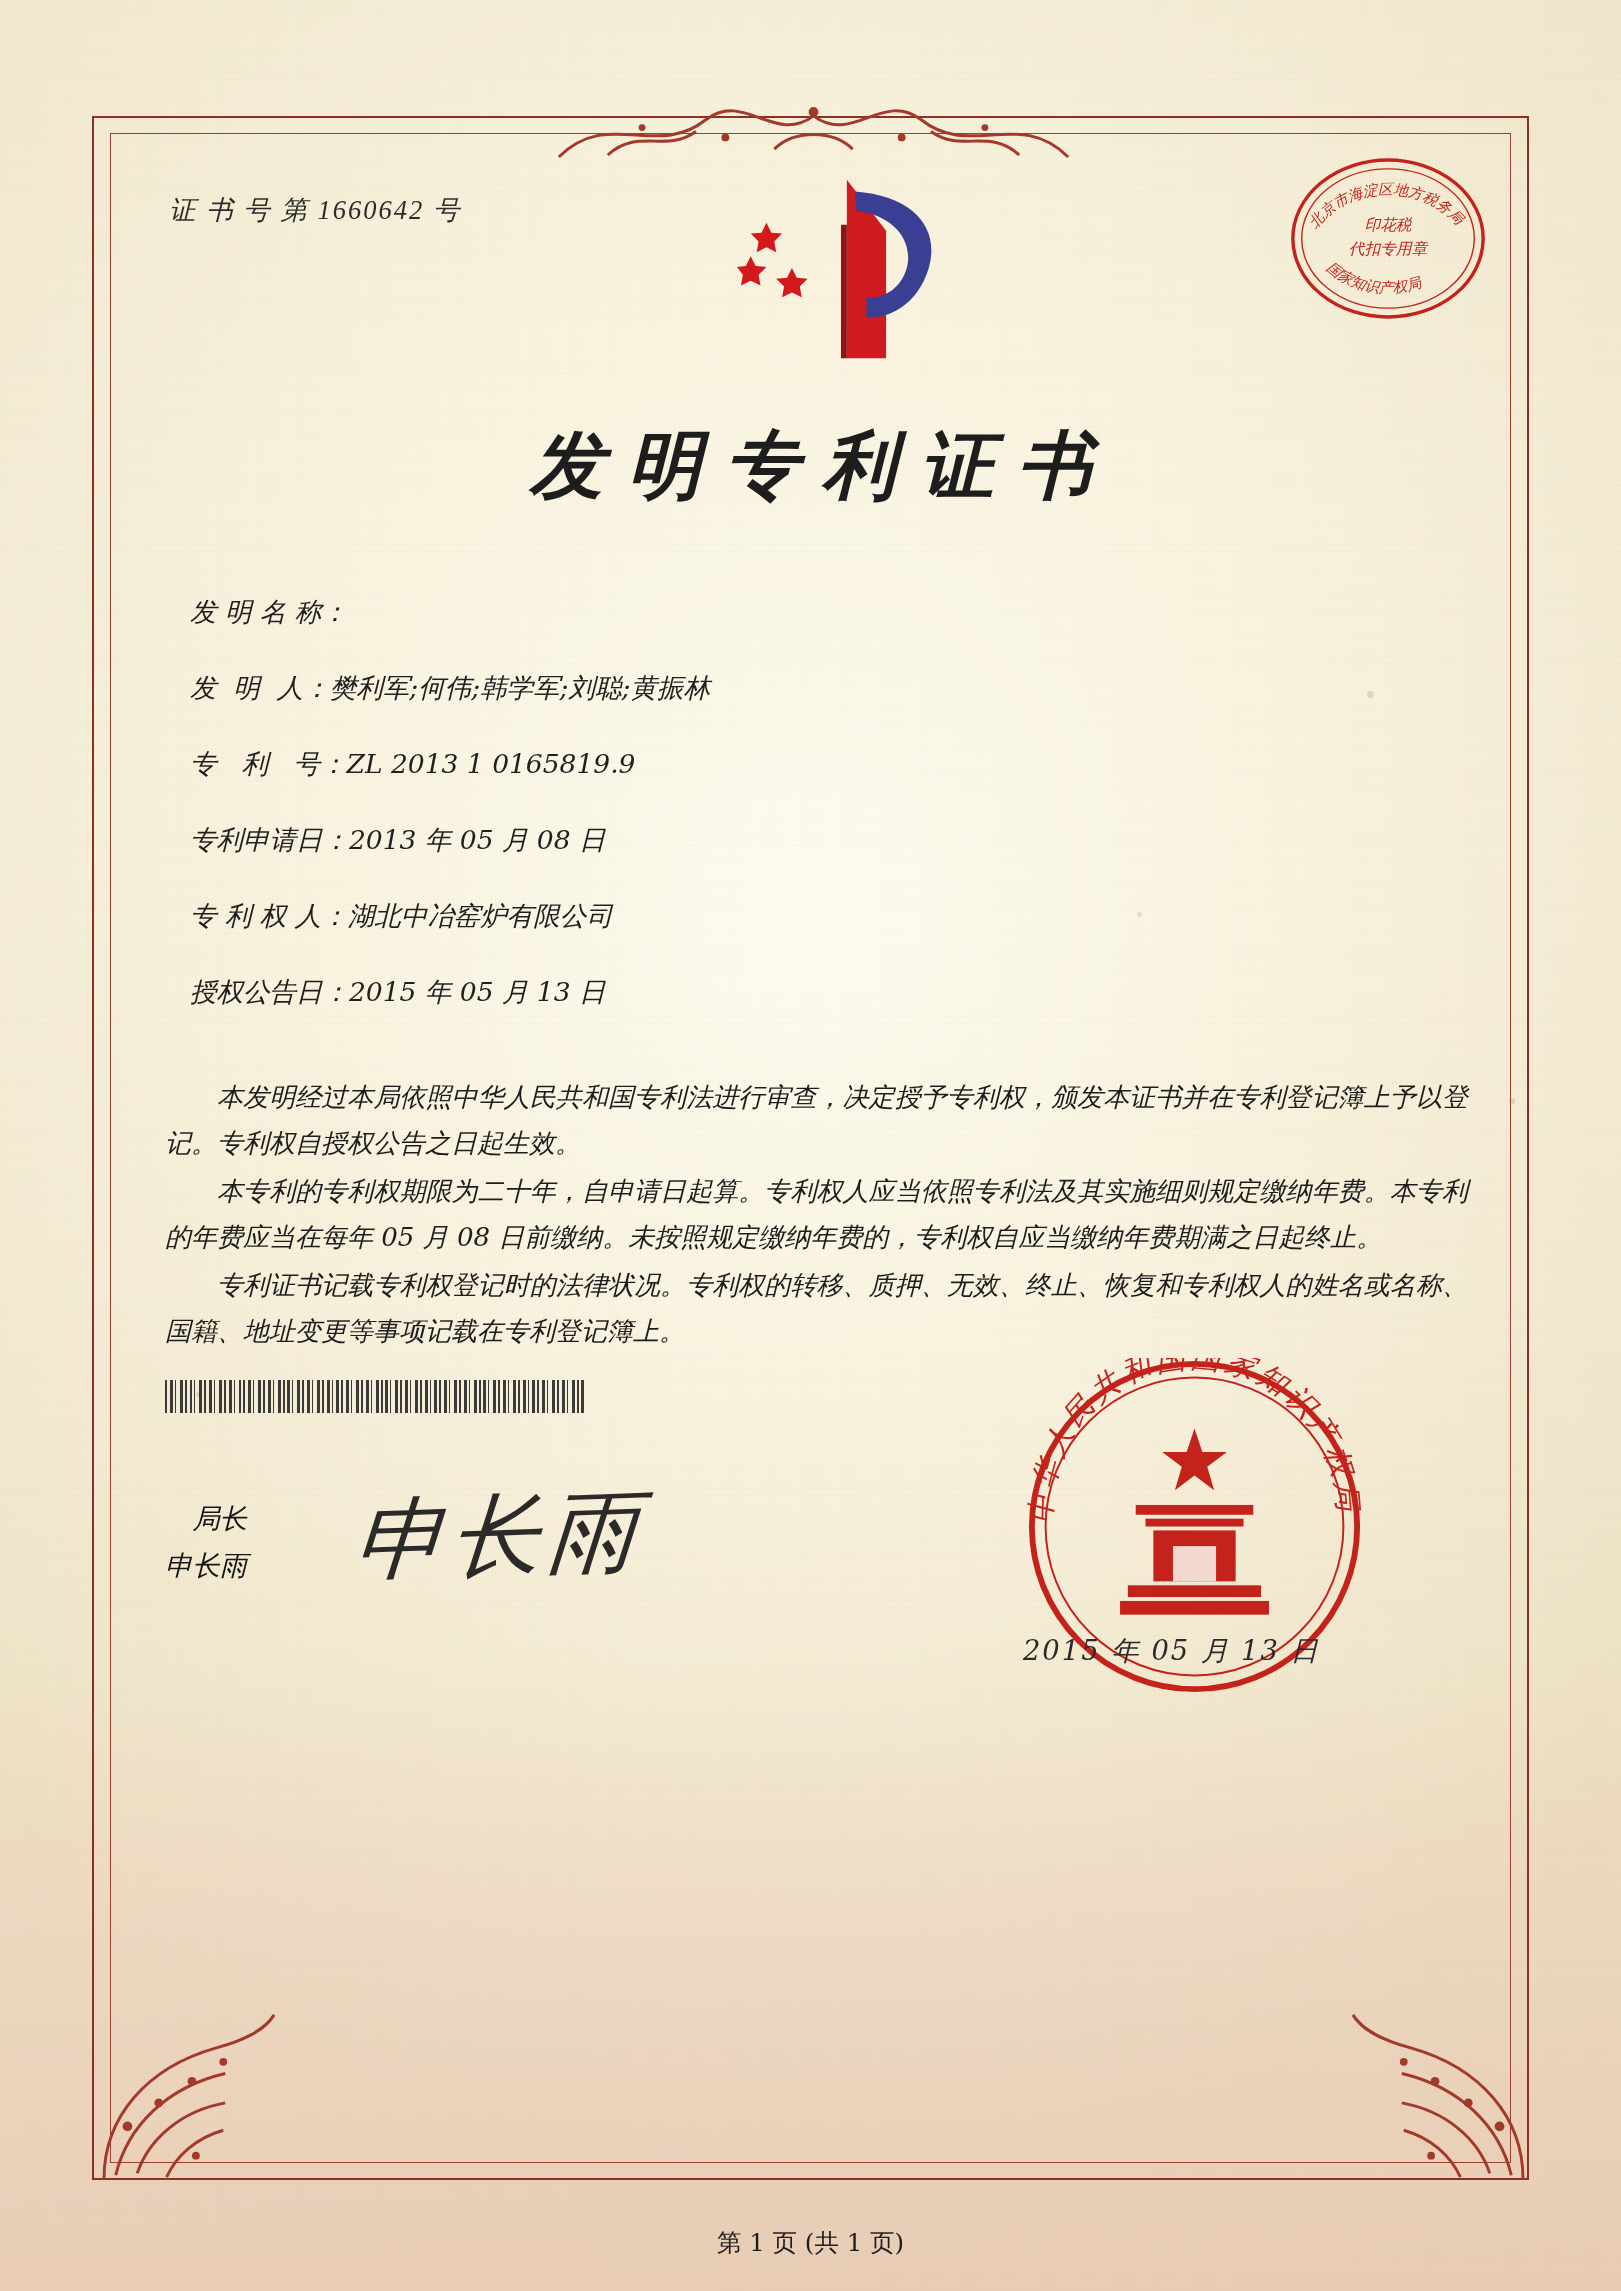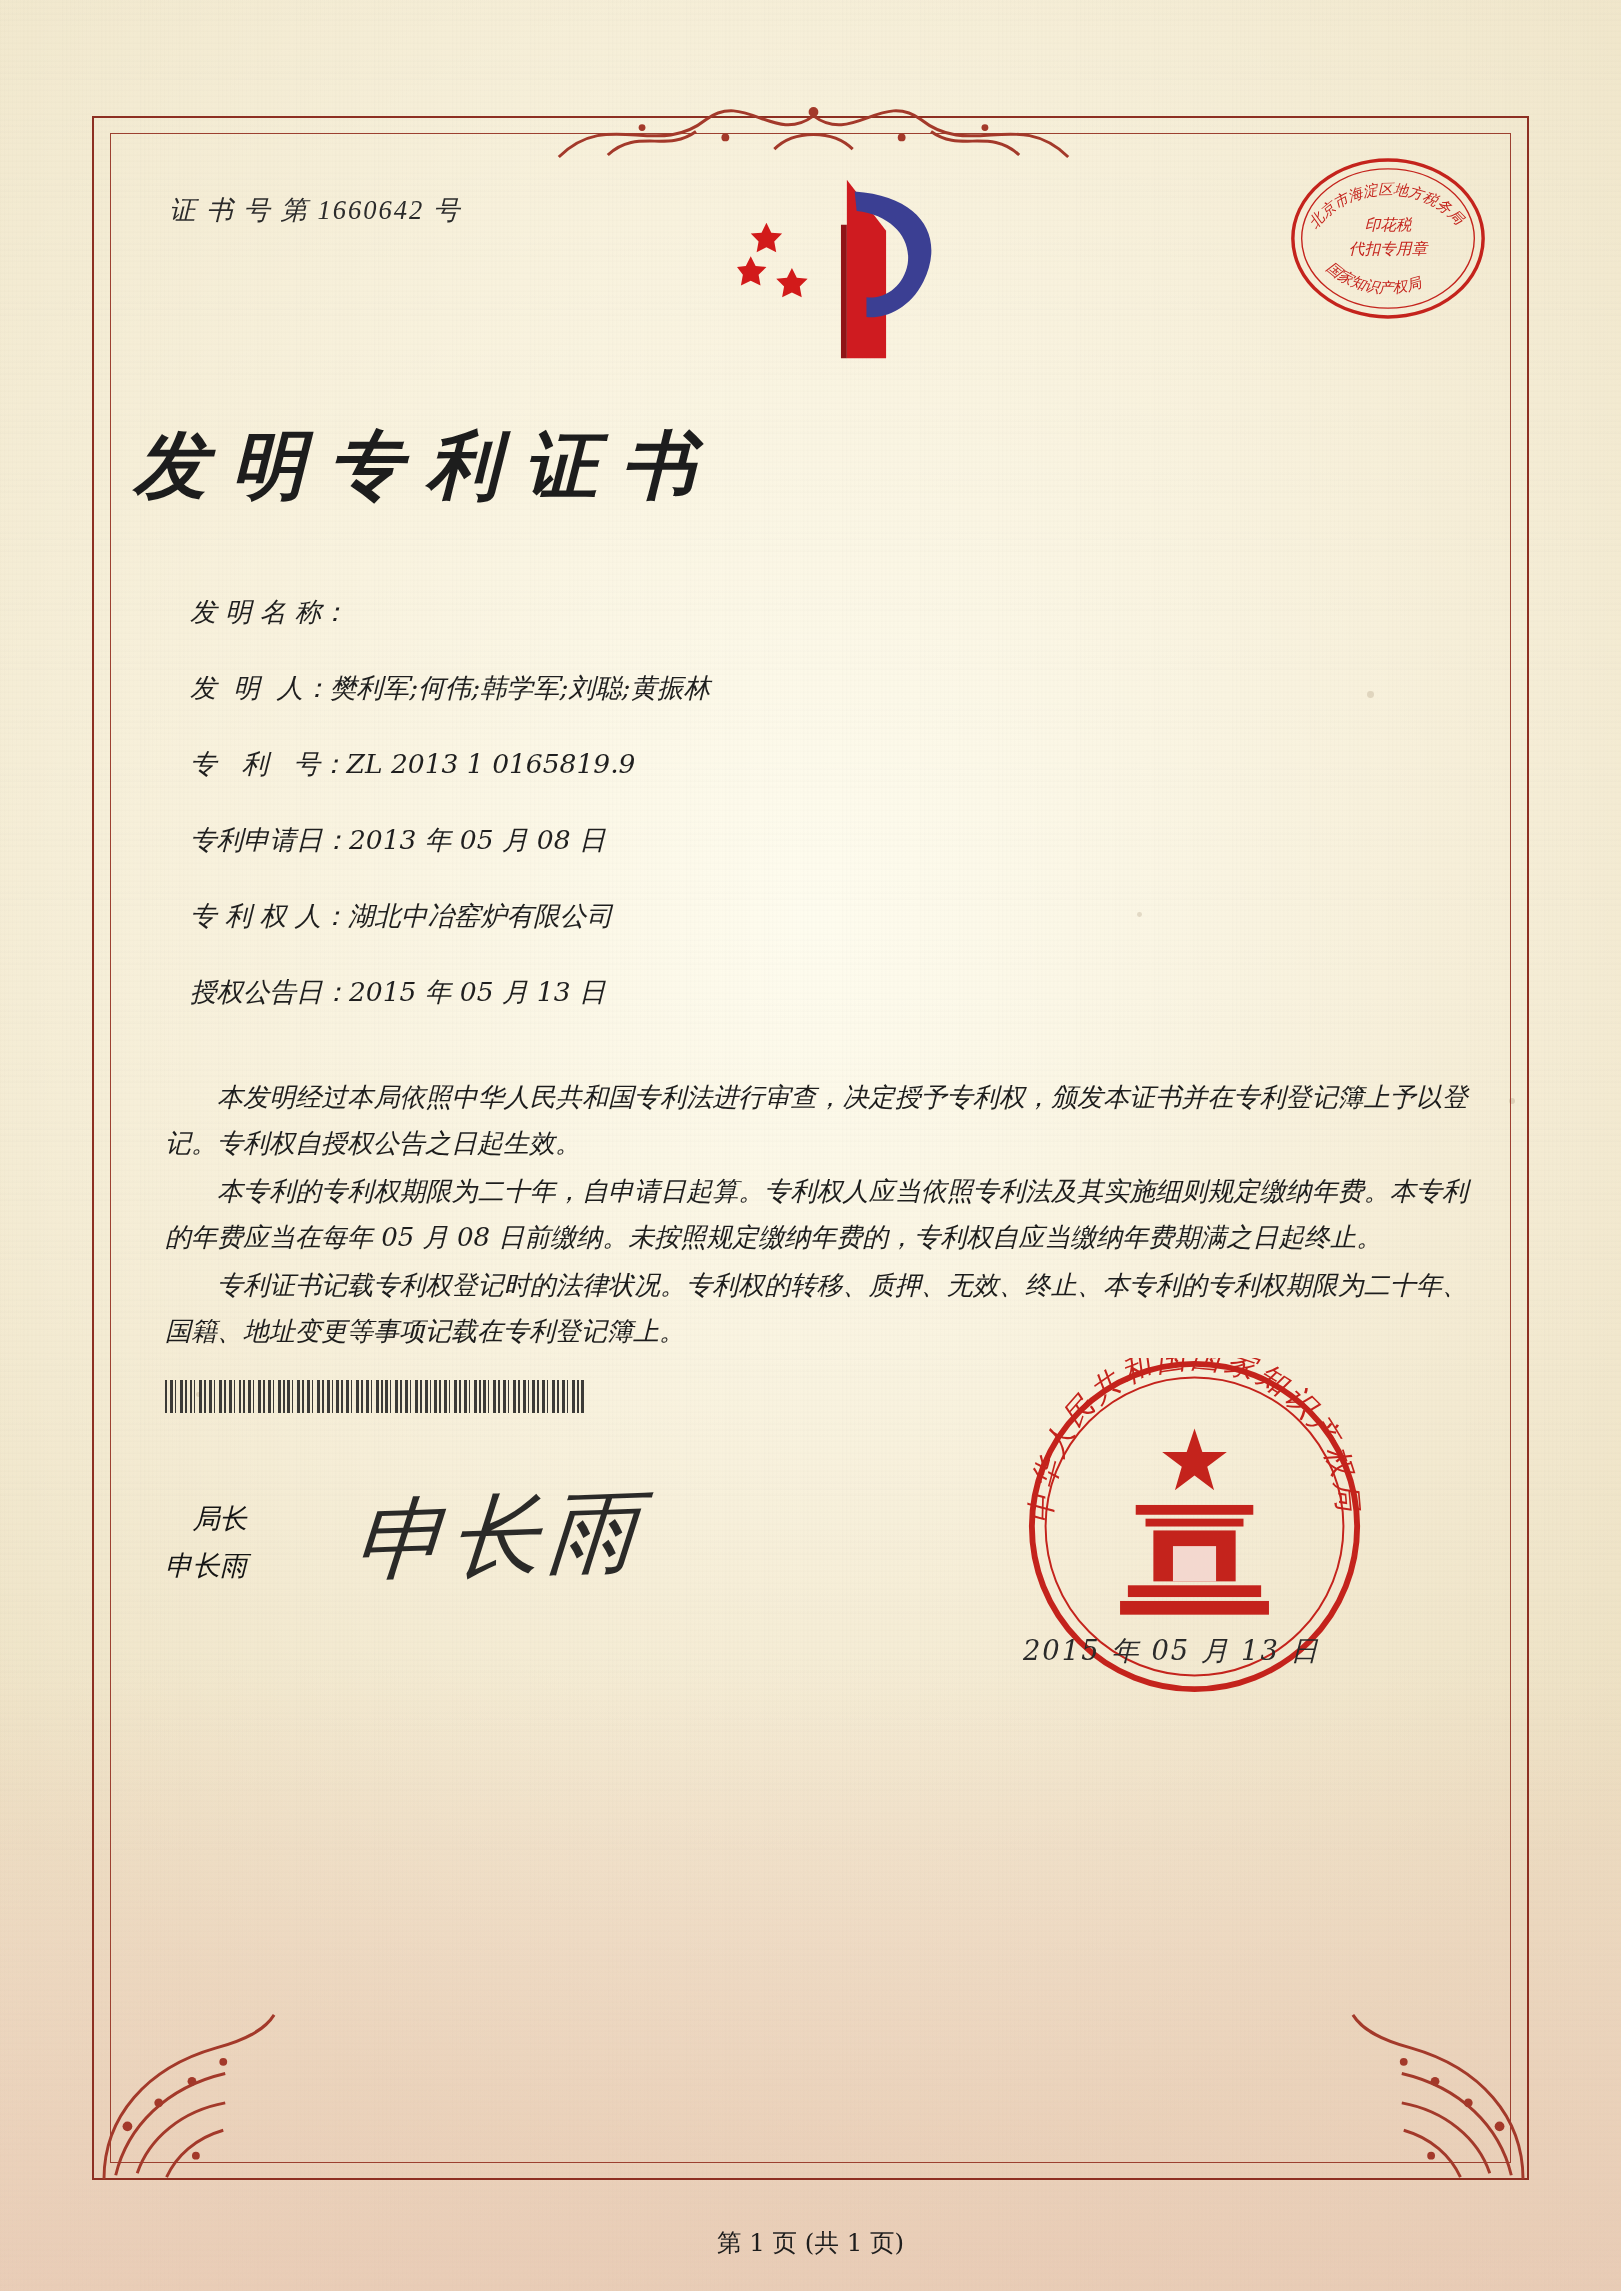"发明专利证书" .title { text-align: none -> center }
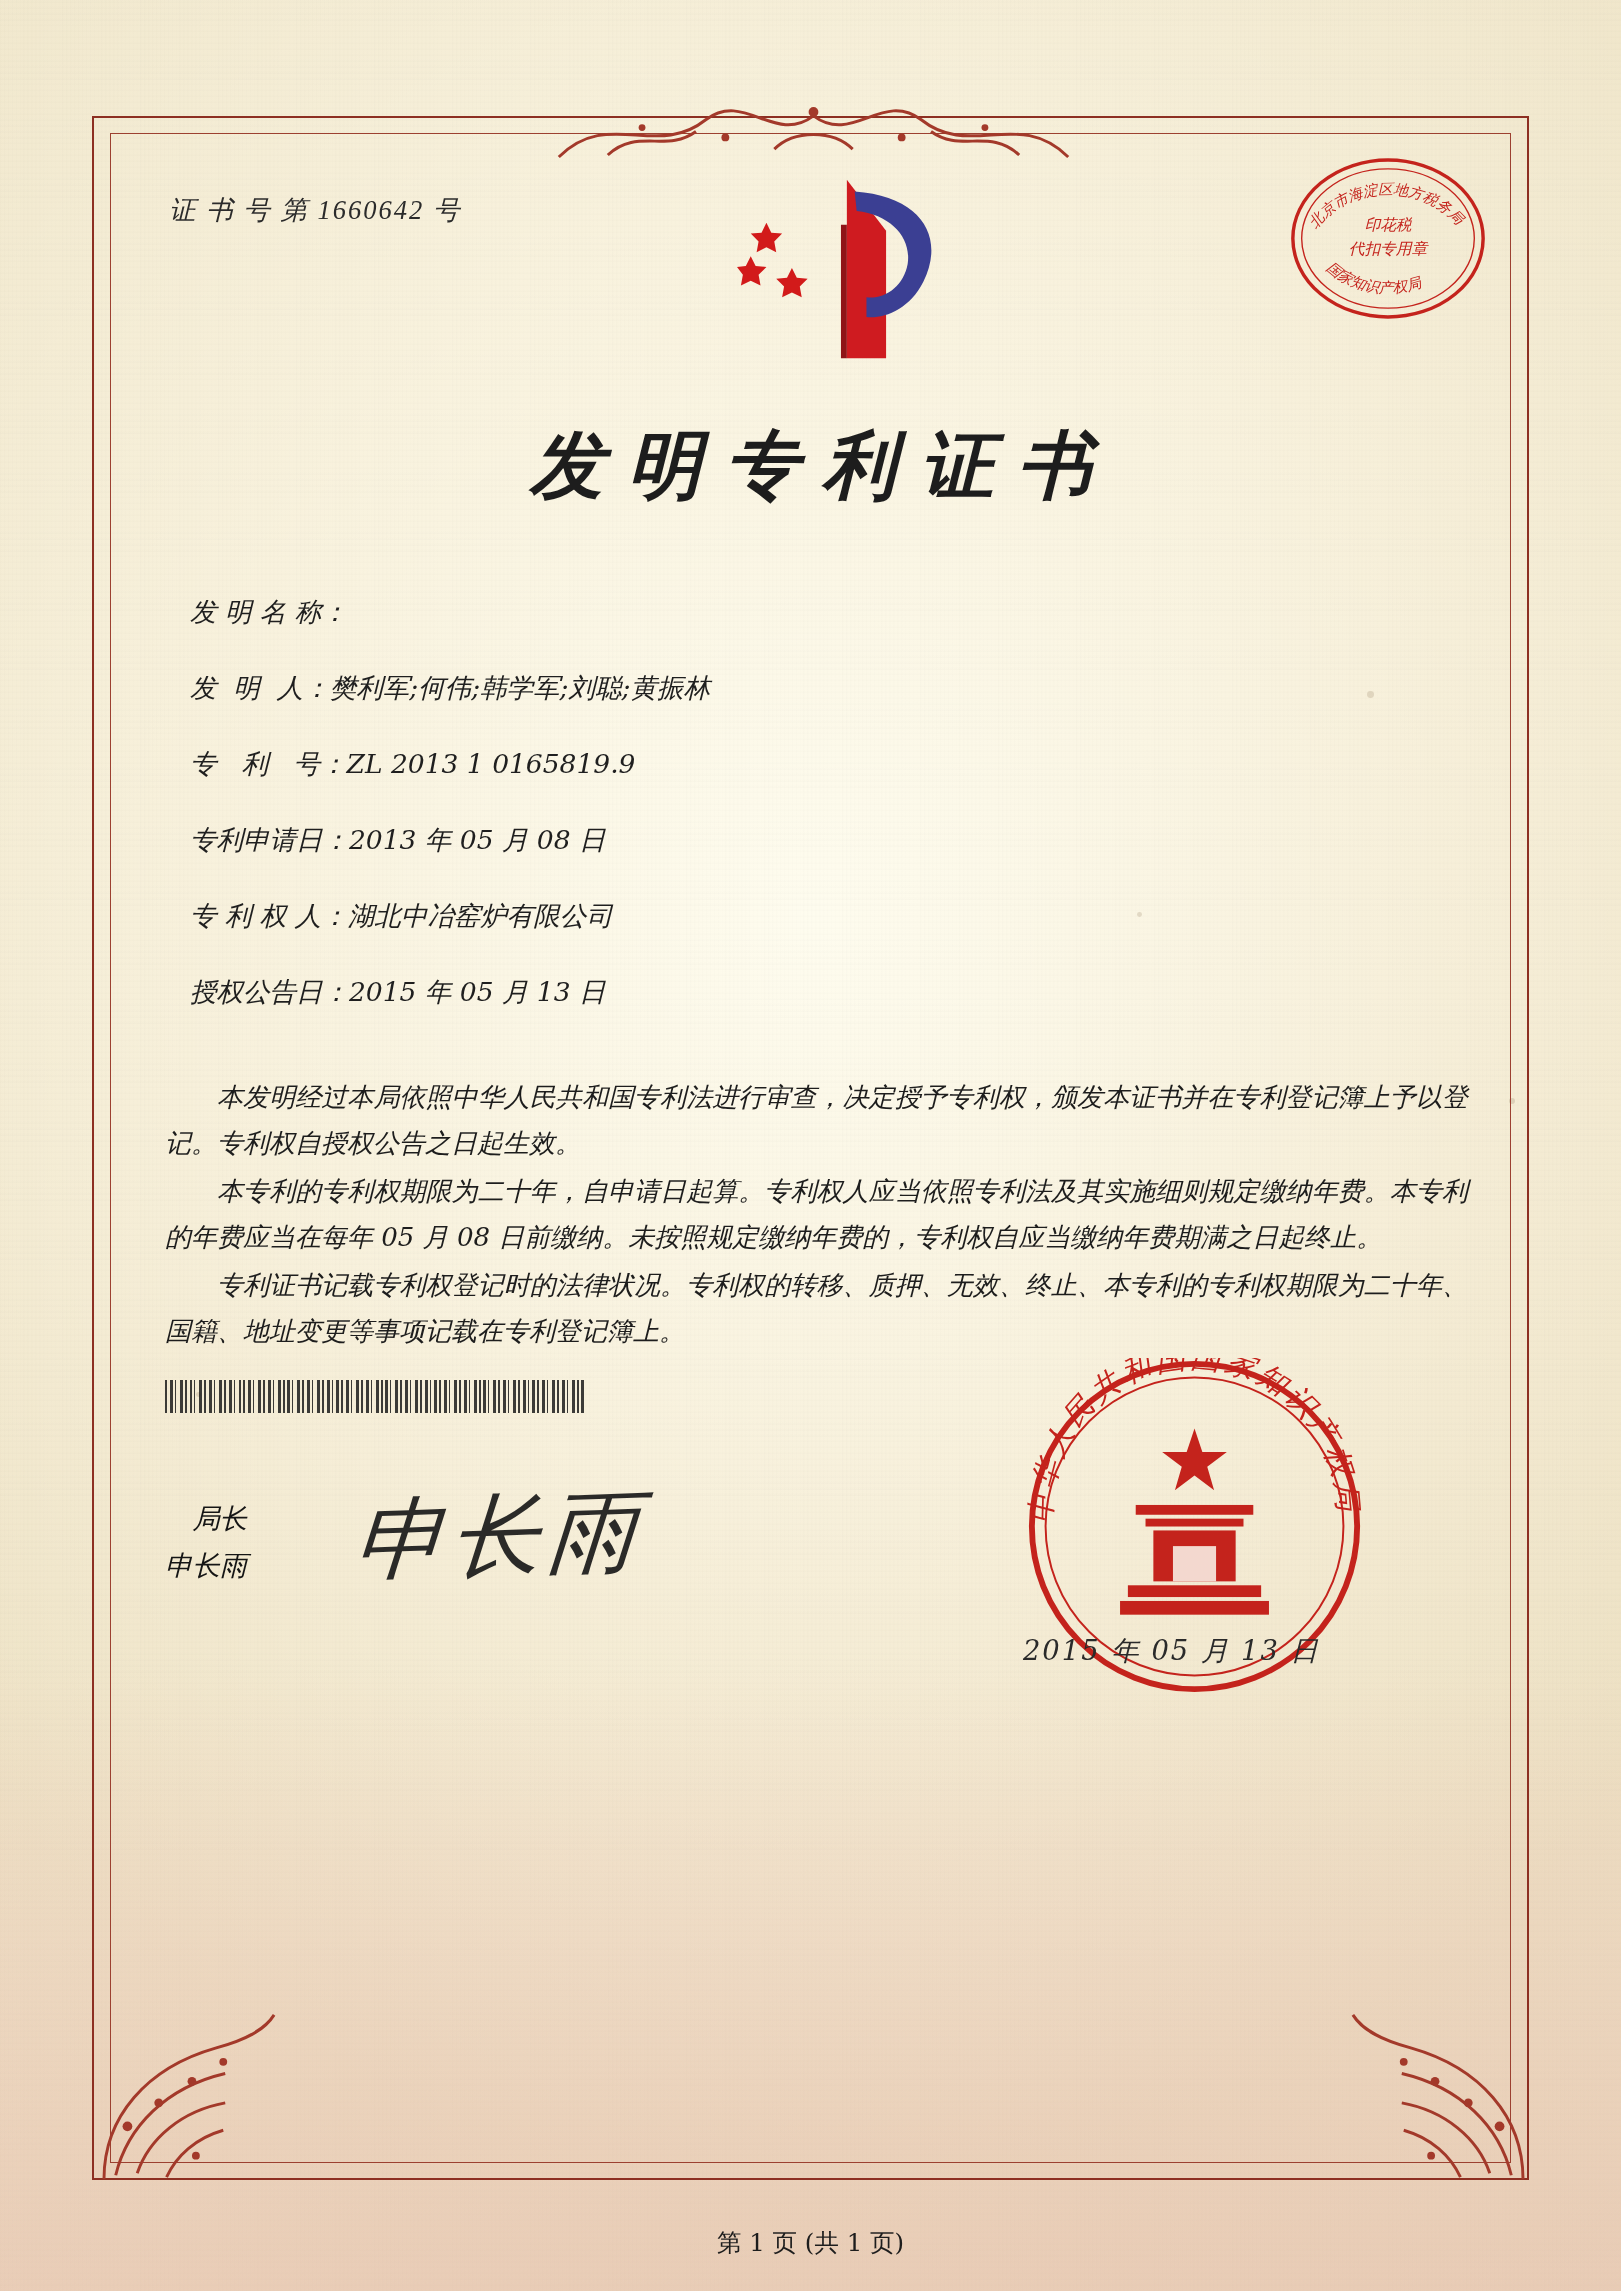"专利证书记载专利权登记时的法律状况。专利权的转移、质押、无效、终止、本专利的专利" p { text: 本专利的专利权期限为二十年 -> 恢复和专利权人的姓名或名称 }
